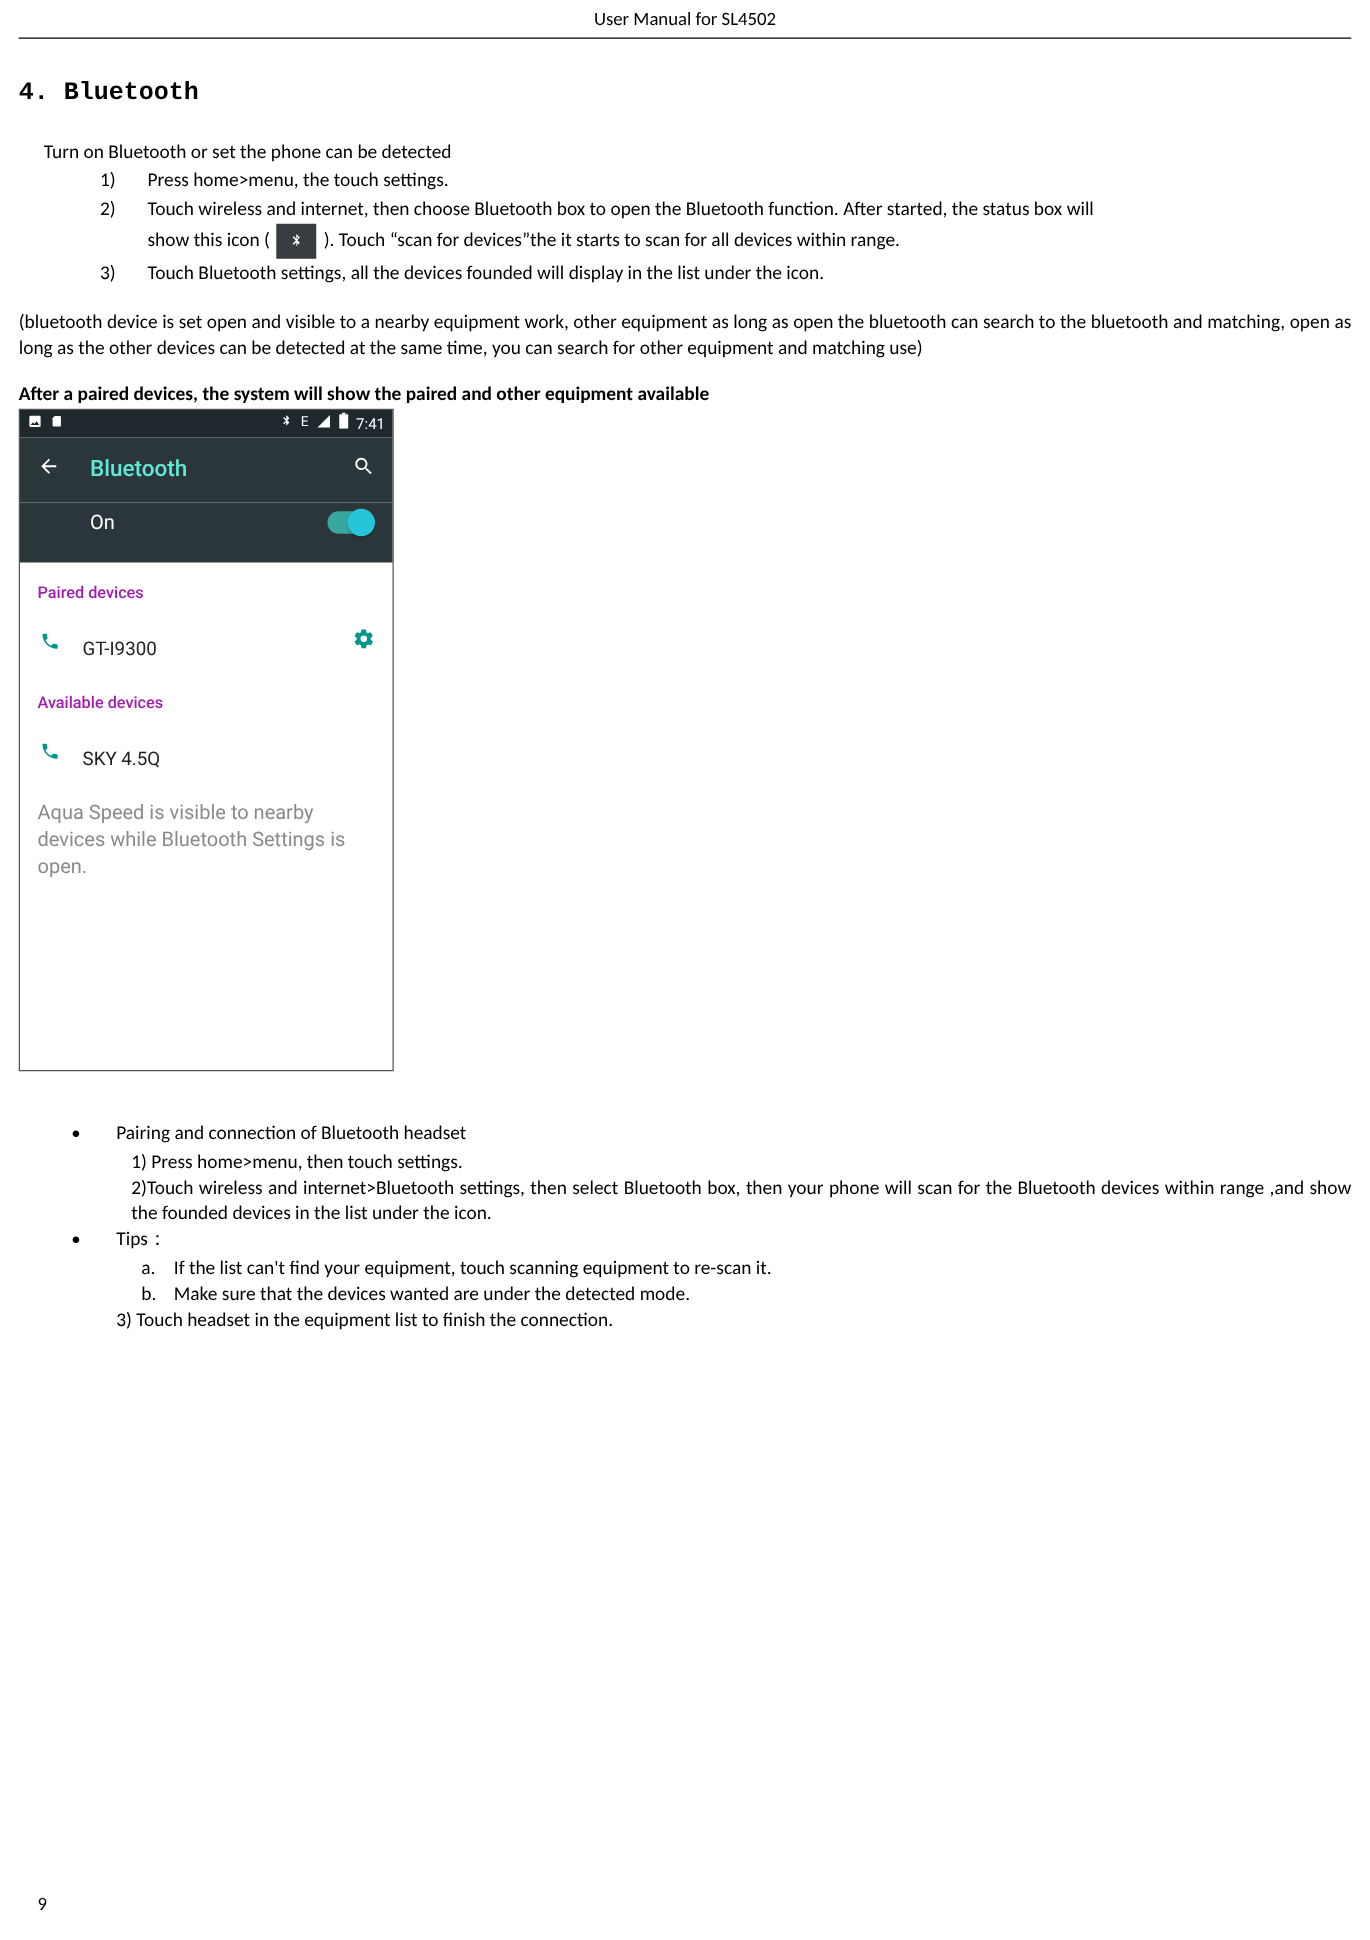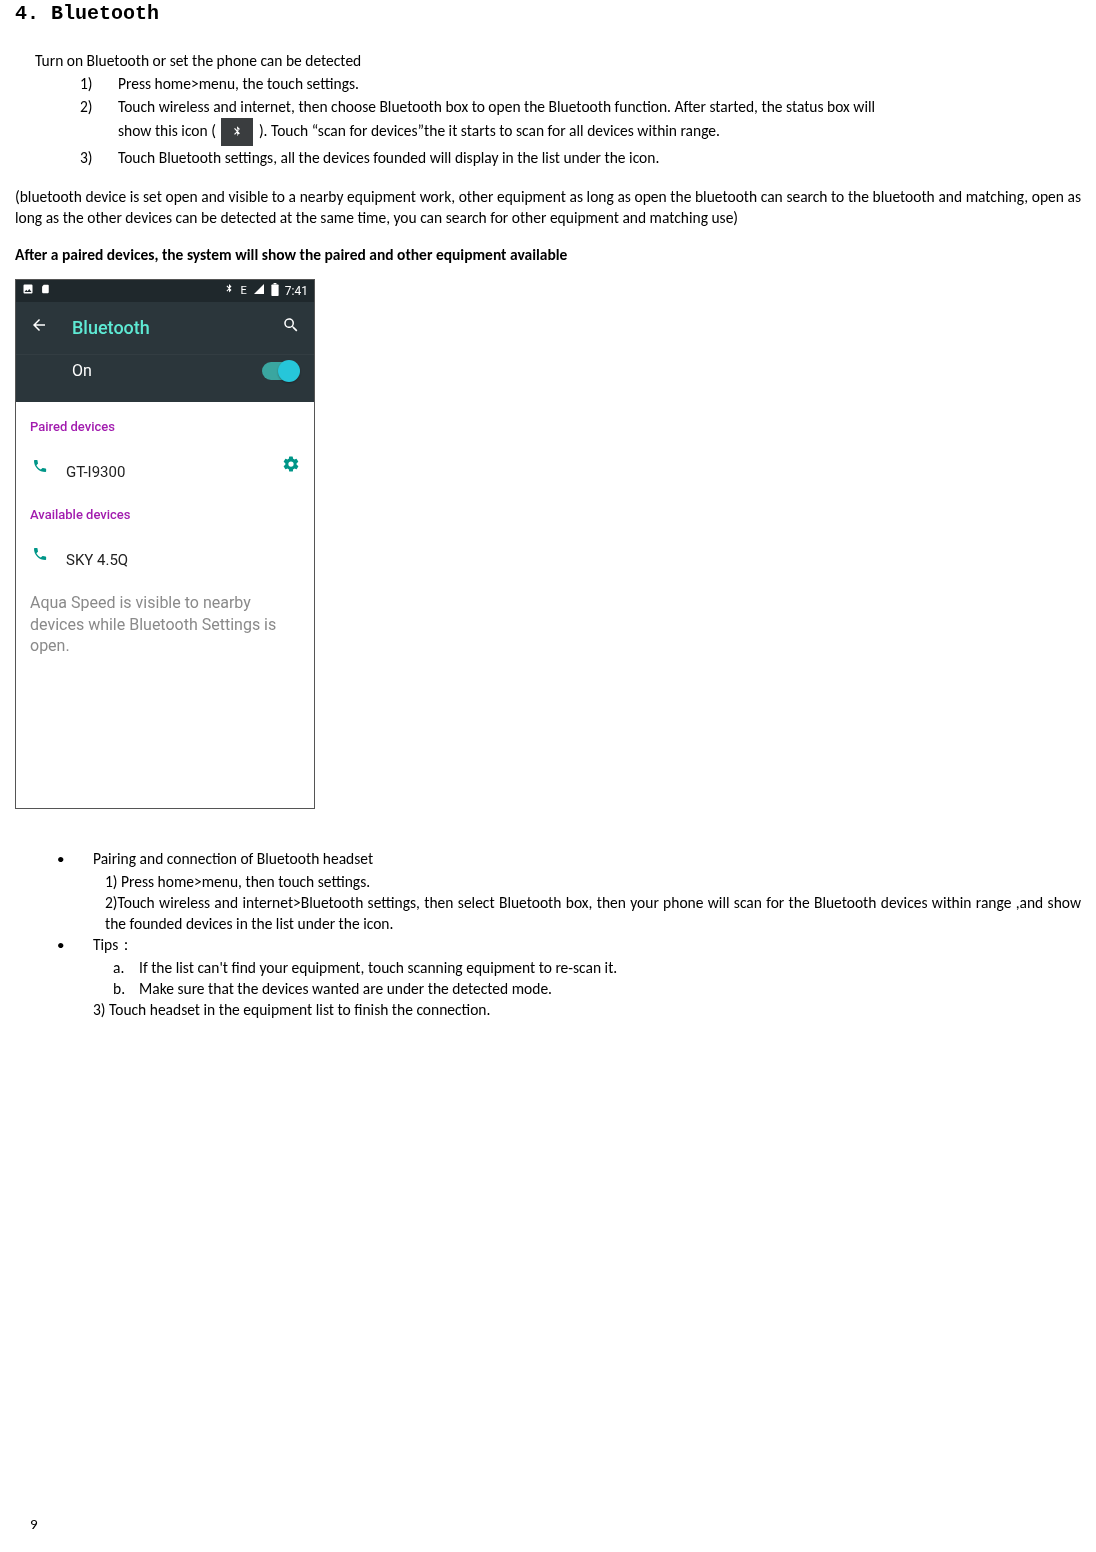"User Manual for SL4502" div.page-header { html: none -> <div> <span>User Manual for SL4502</span> </div> }
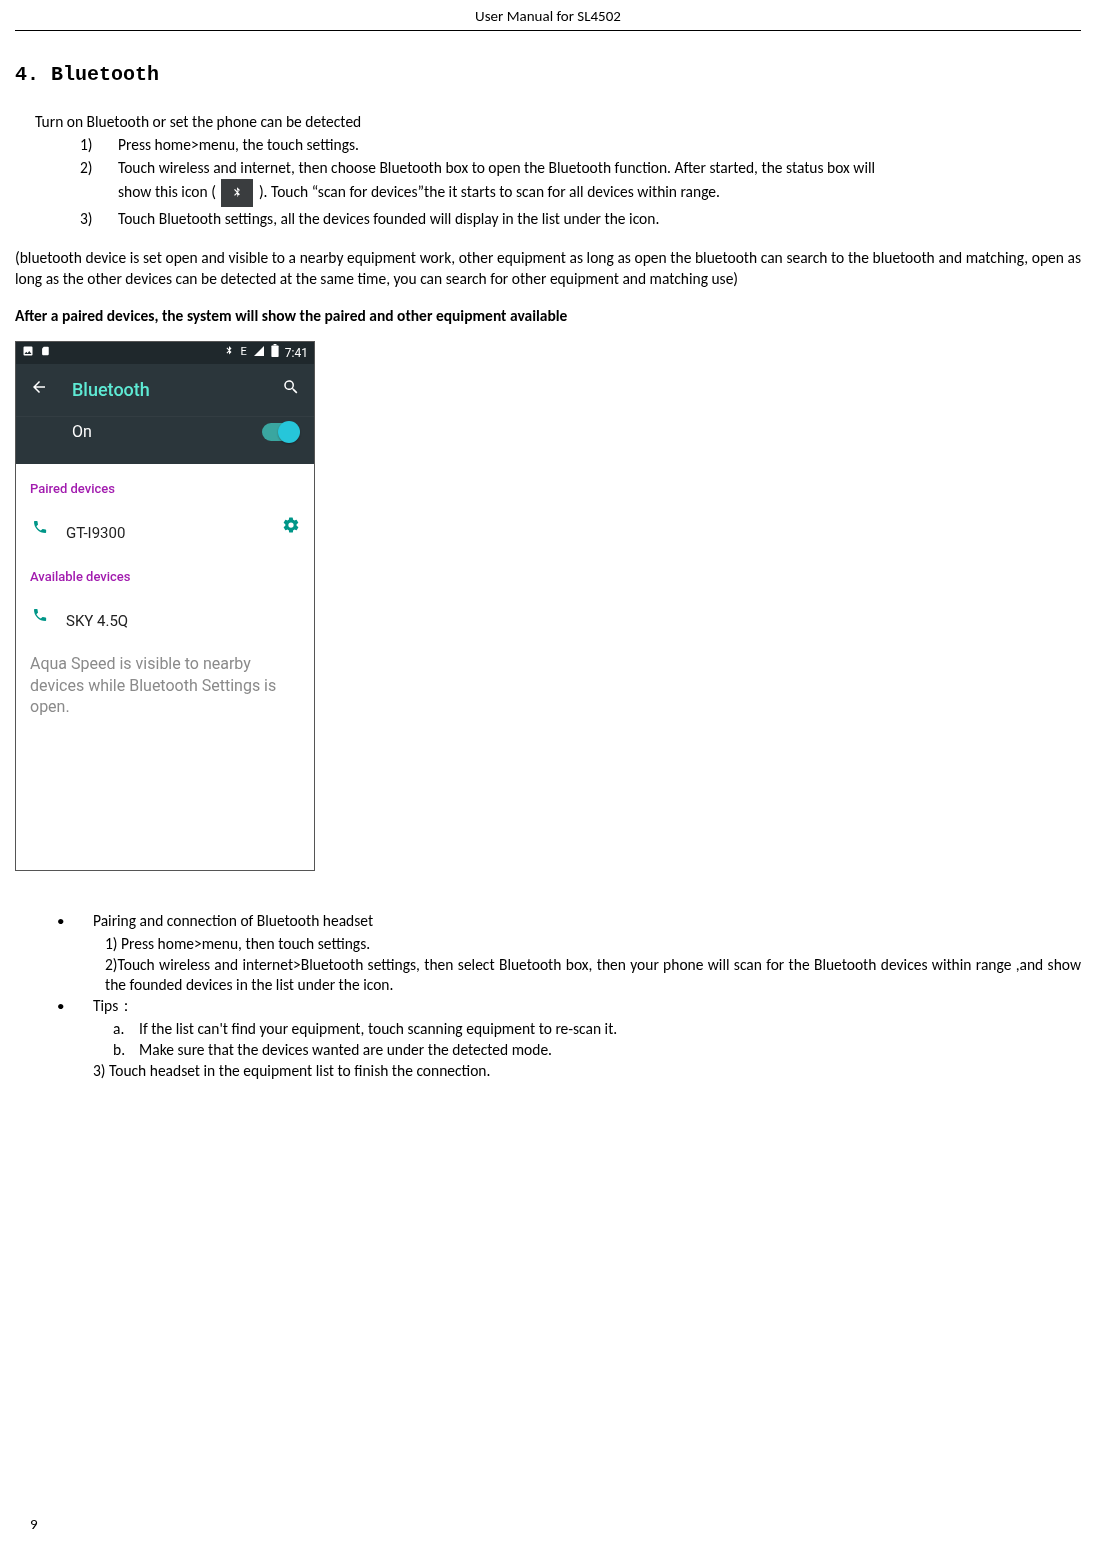"After a paired devices, the" .bold-line { margin-bottom: 14px -> none }
